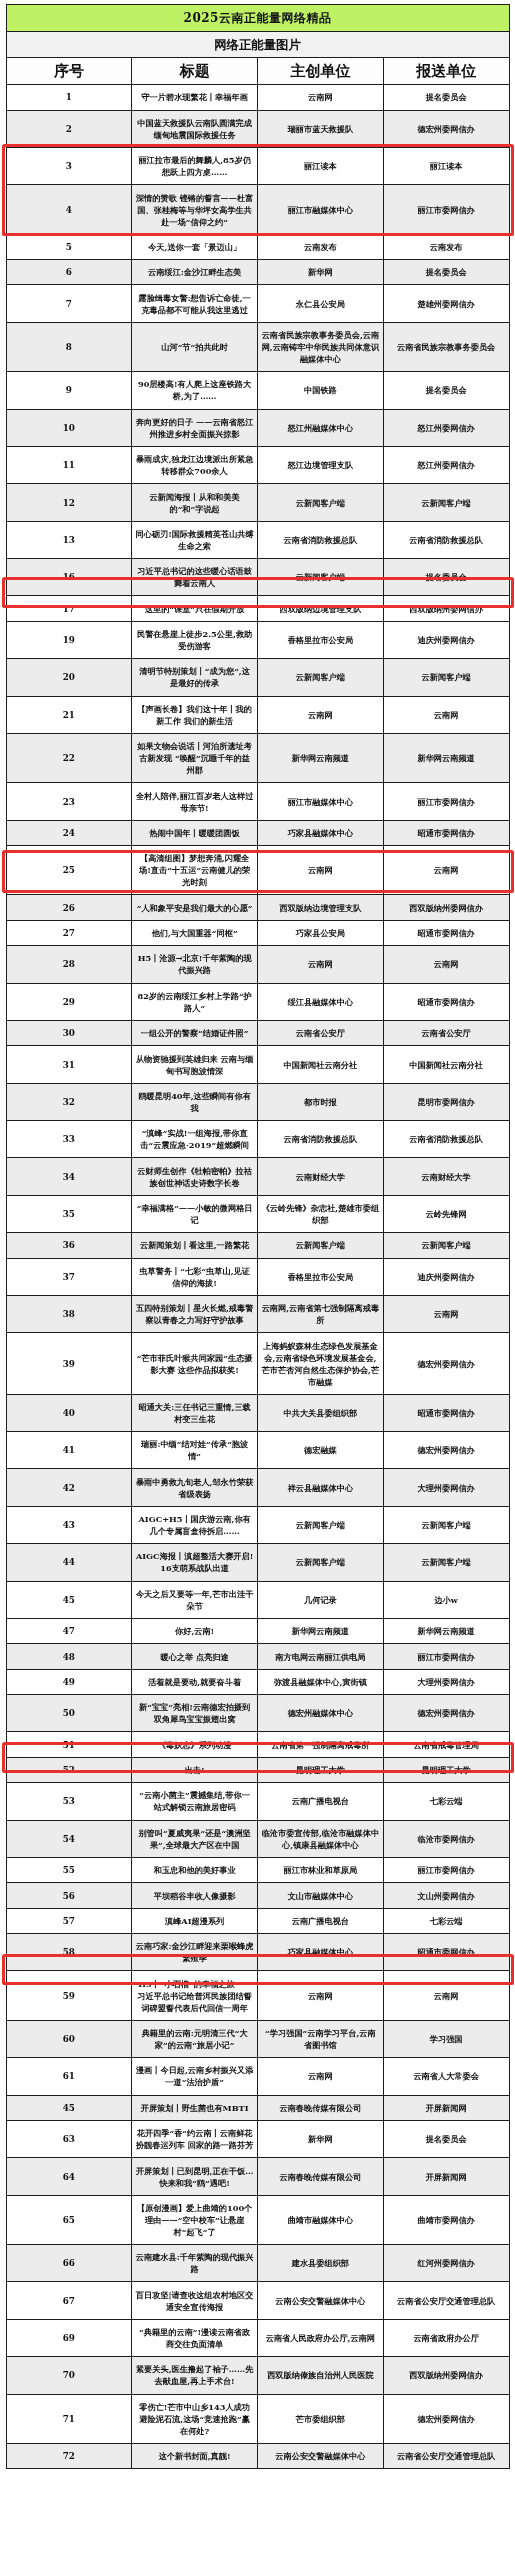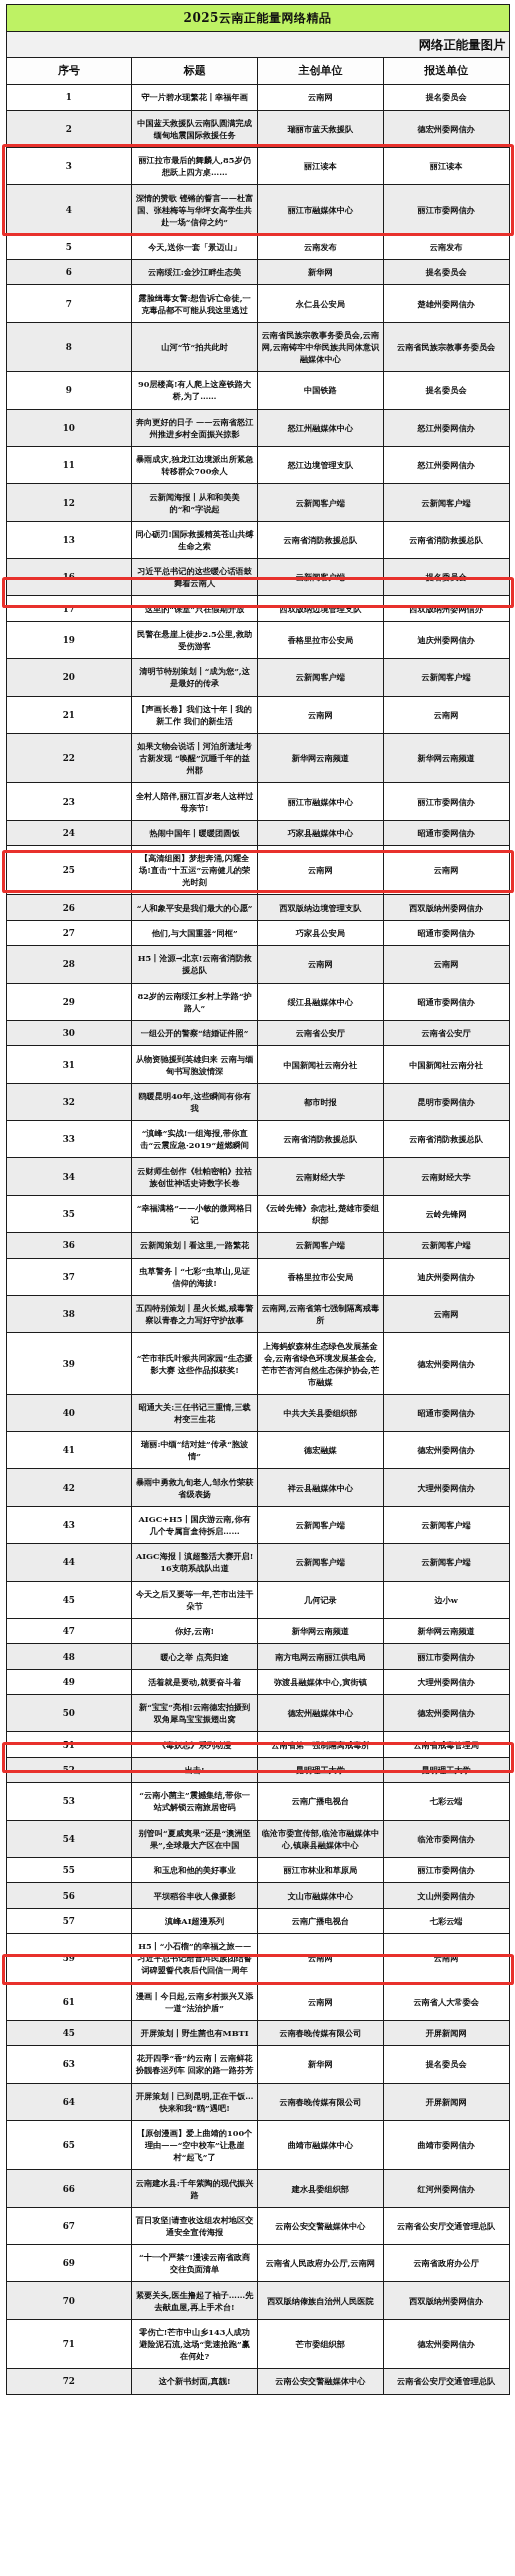"网络正能量图片" .t-sub { text-align: right -> none }
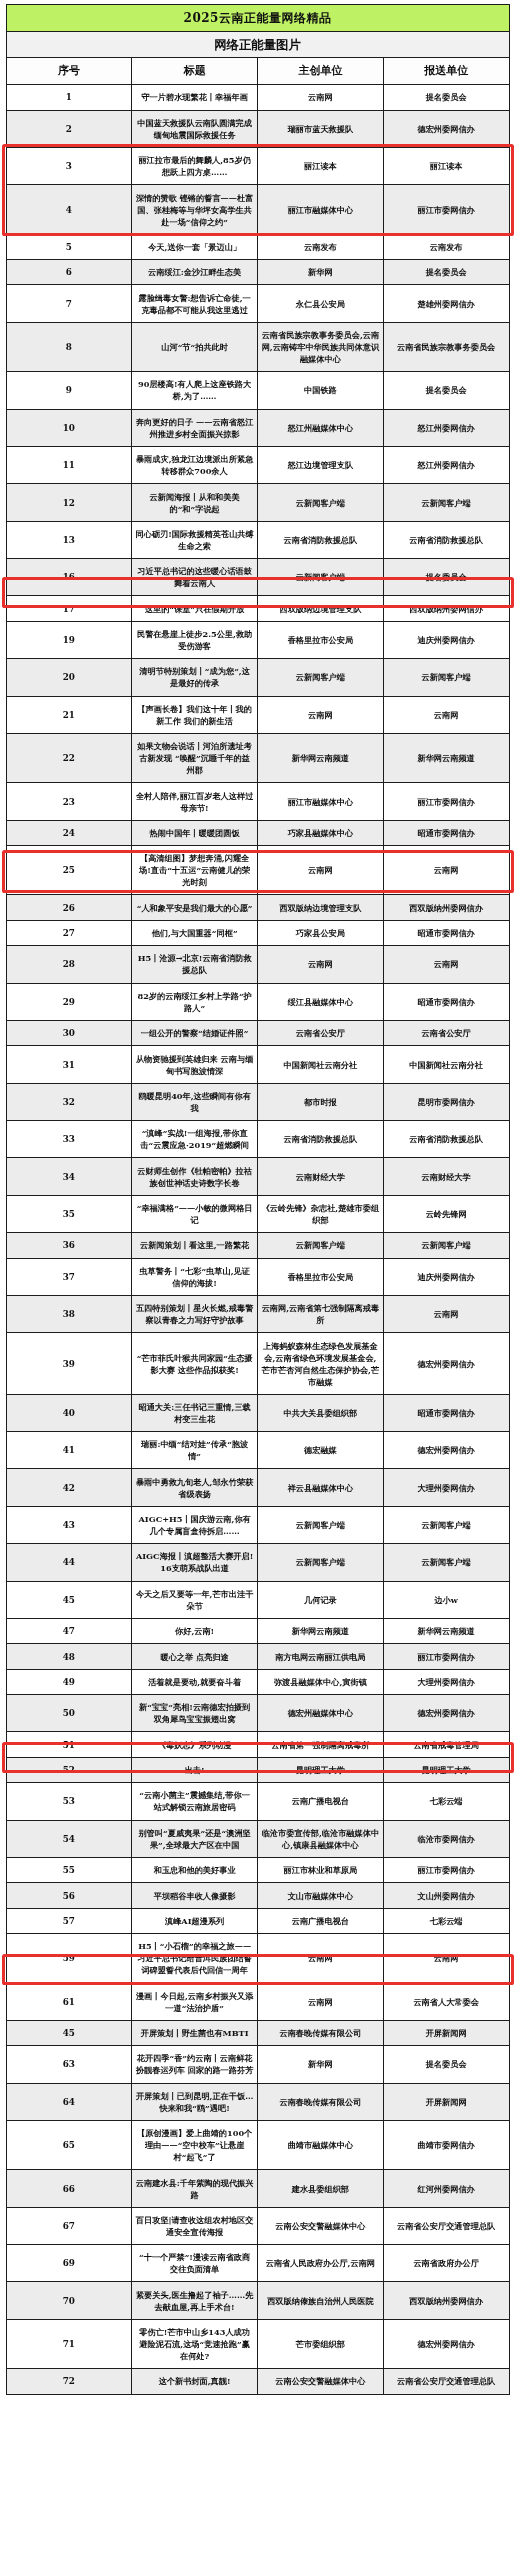"序号" .t-colhead th { font-size: 11px -> 15px }
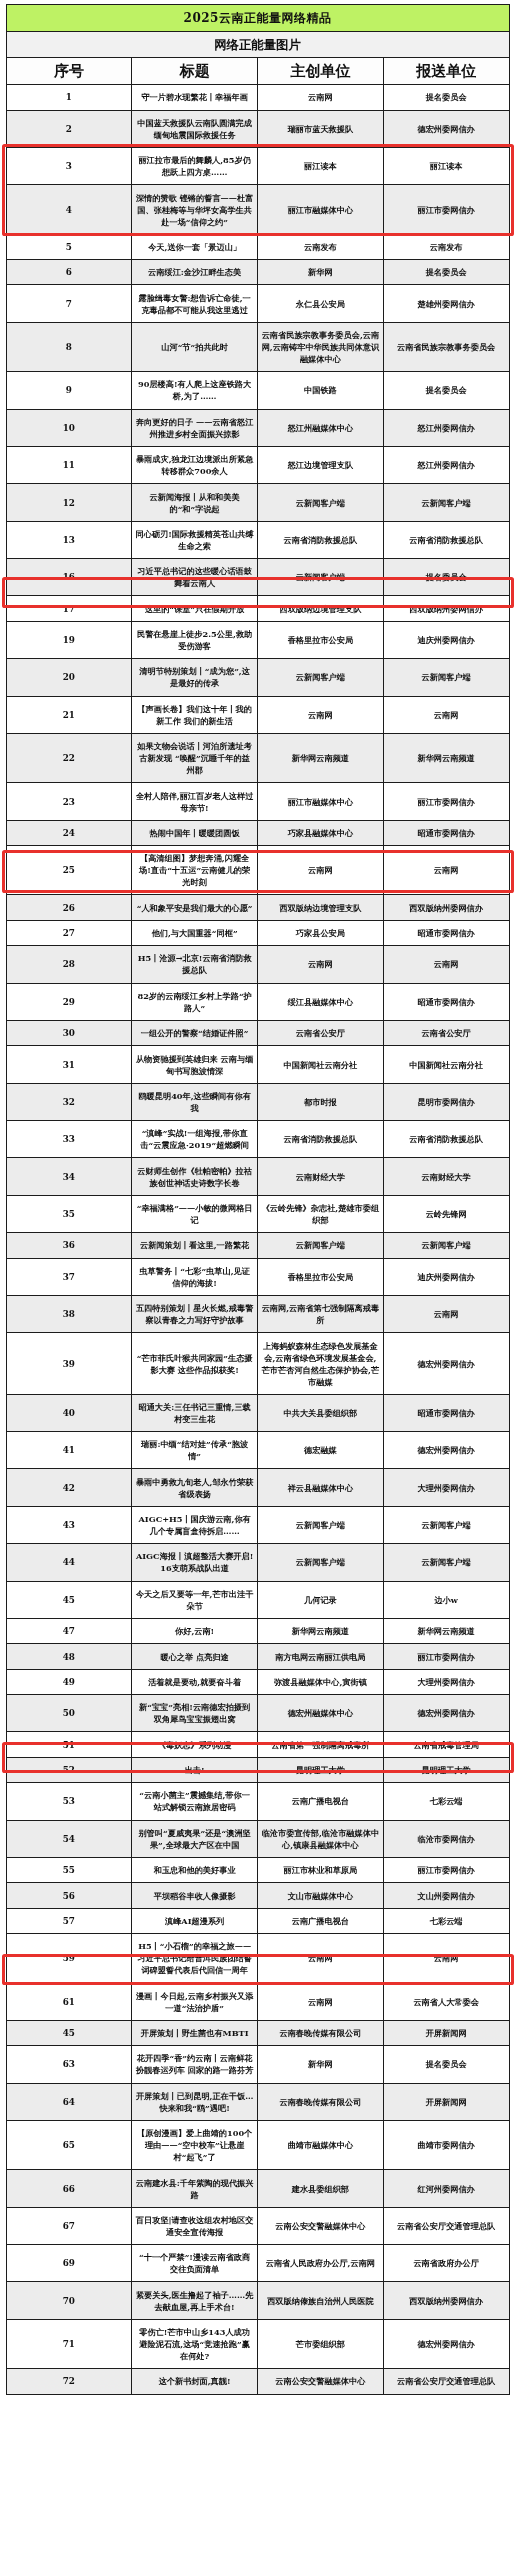"H5丨沧源→北京!云南省消防救援总队" td.c-title { text: 云南省消防救援总队 -> 千年紫陶的现代振兴路 }
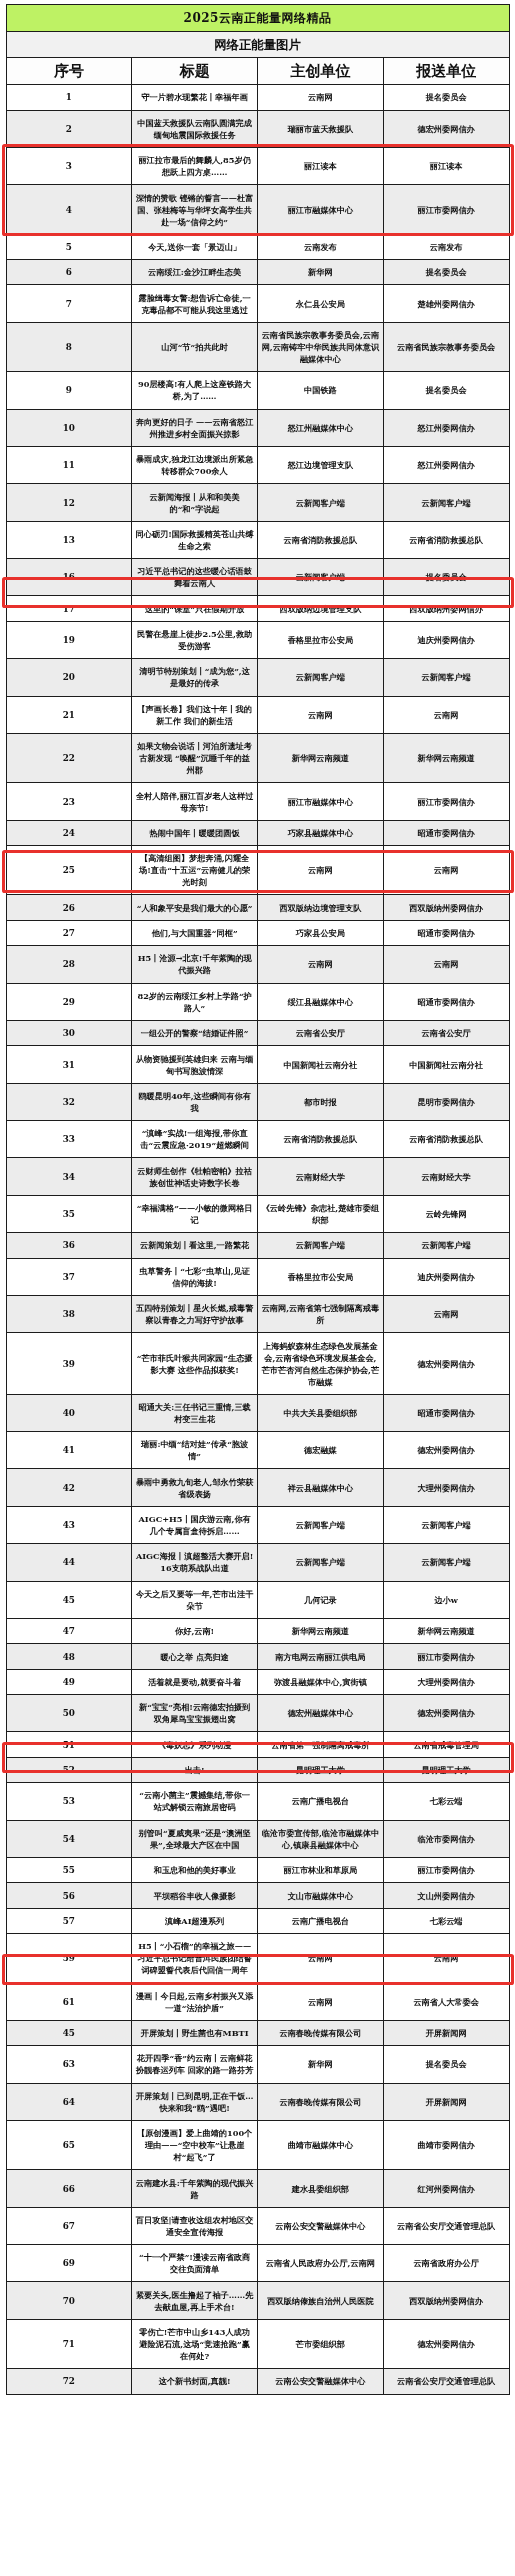"58" tr.alt { html: none -> <tr> <td>58</td> <td>云南巧家:金沙江畔迎来栗喉蜂虎繁殖季</td> <td>巧家县融媒体中心</td> <td>昭通市委网信办</td> </tr> }
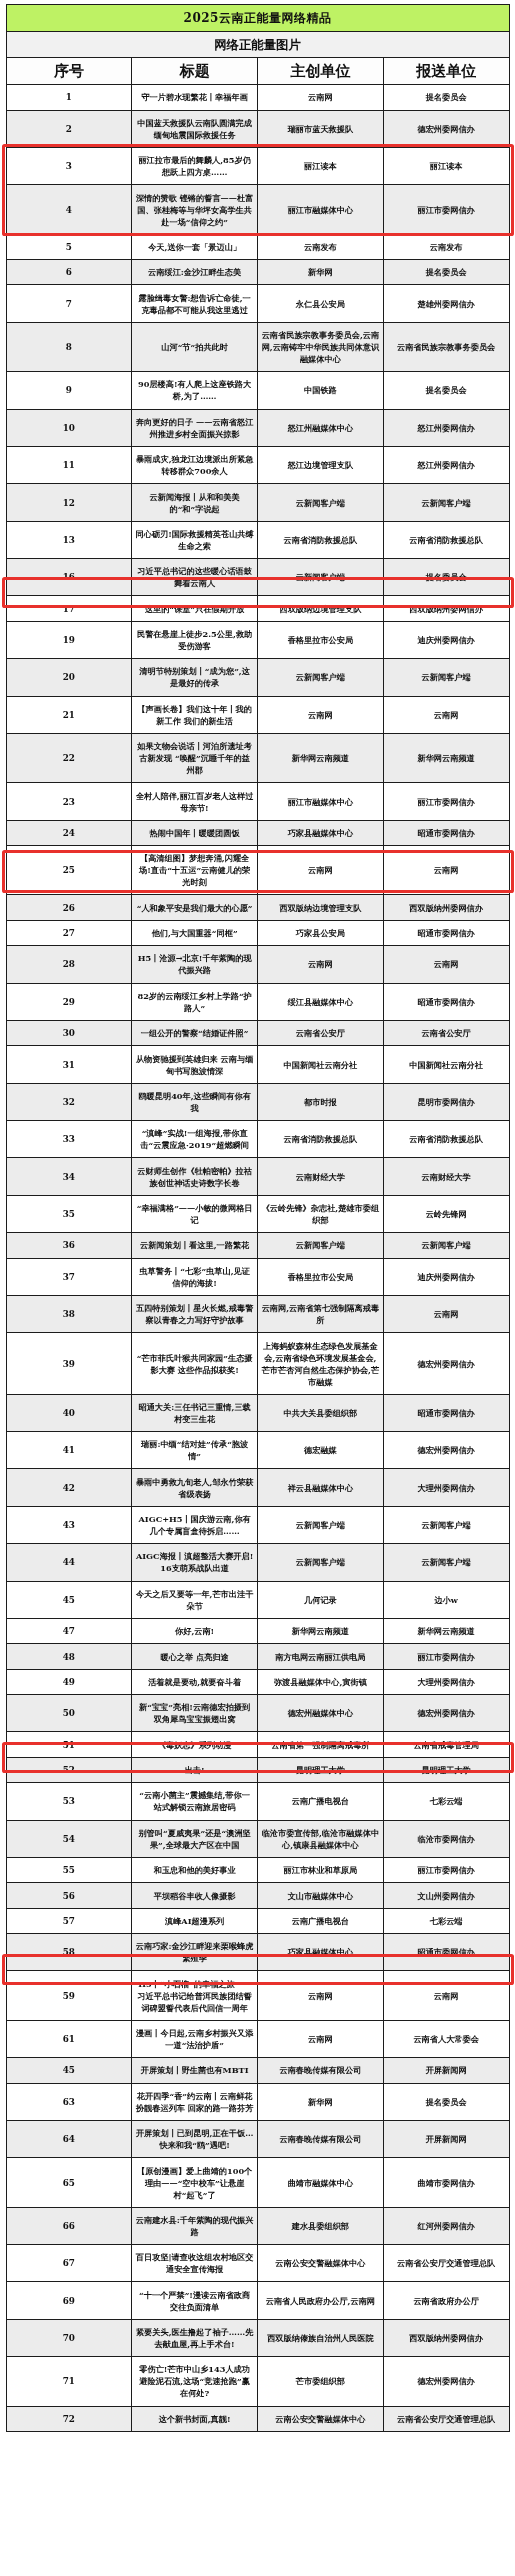"60" tr.alt { html: none -> <tr> <td>60</td> <td>典籍里的云南:元明清三代“大家”的云南“旅居小记”</td> <td>“学习强国”云南学习平台,云南省图书馆</td> <td>学习强国</td> </tr> }
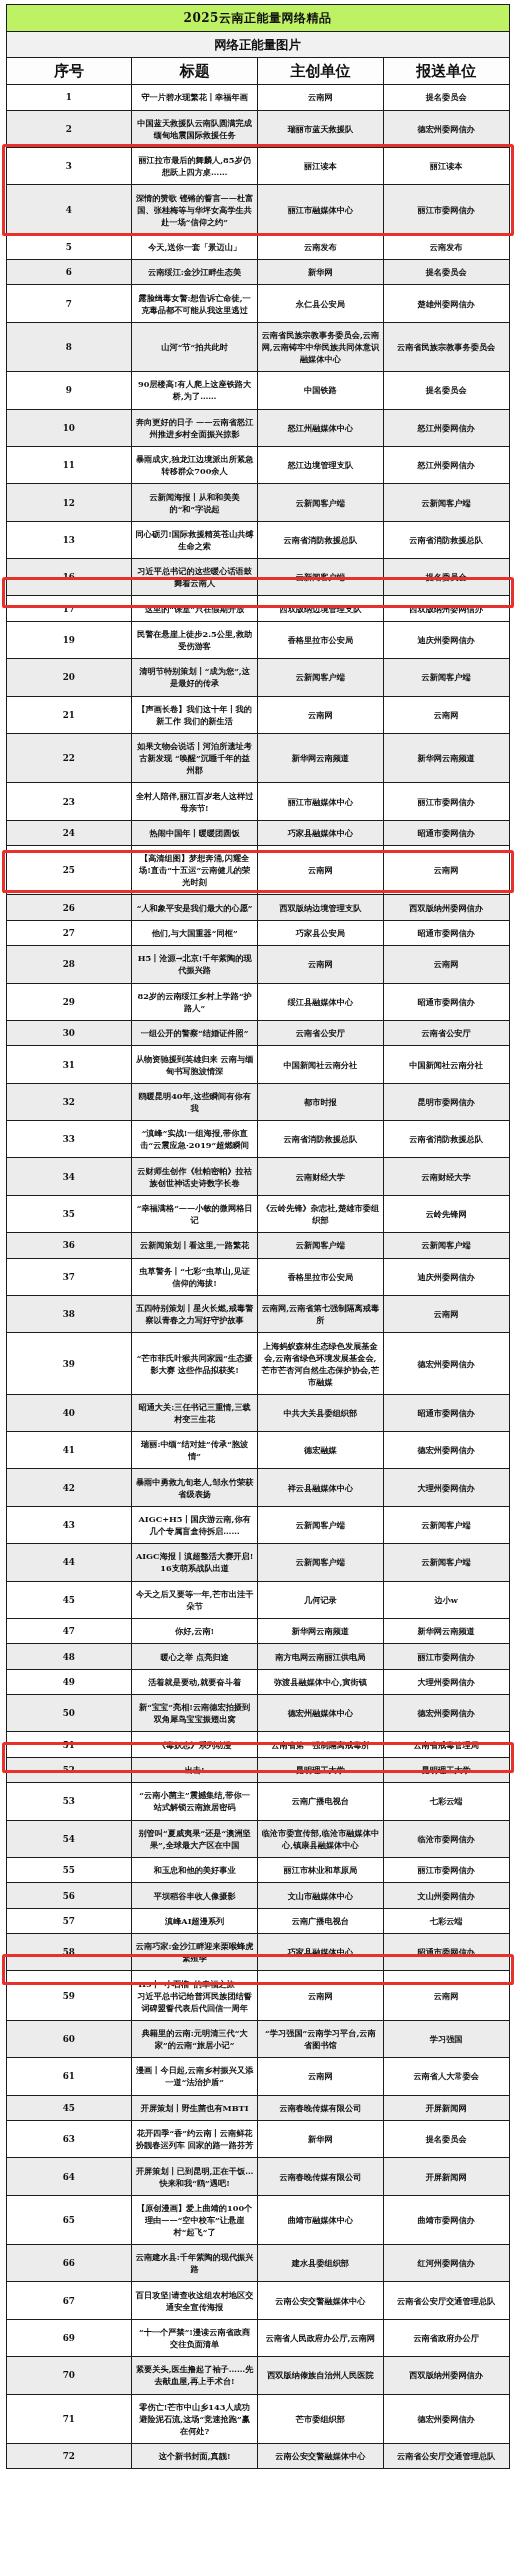"“十一个严禁”!漫读云南省政商交往负面清单" td.c-title { text: 十一个严禁 -> 典籍里的云南 }
